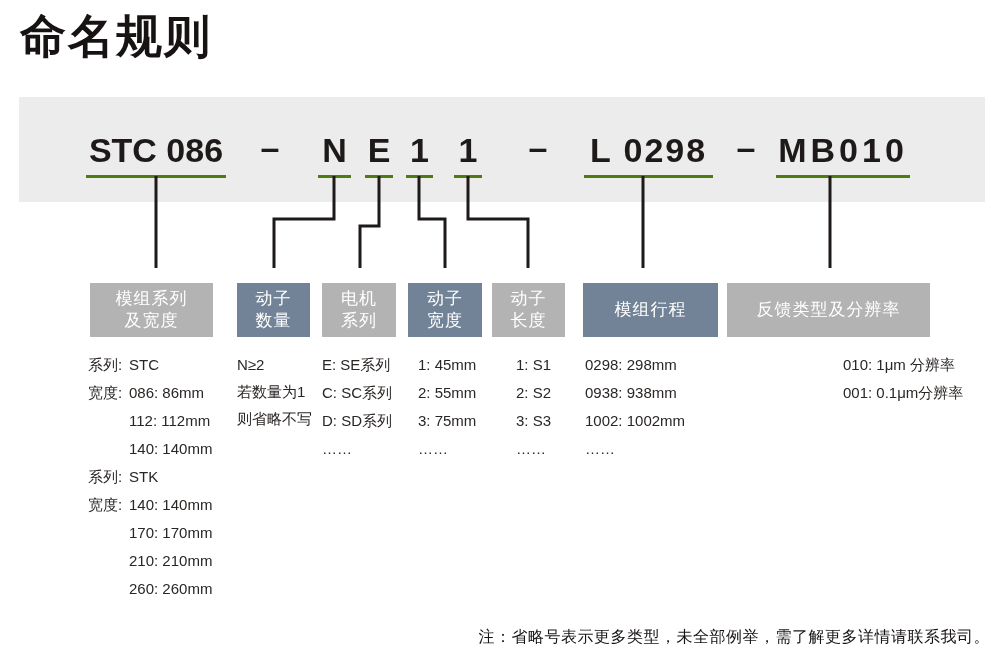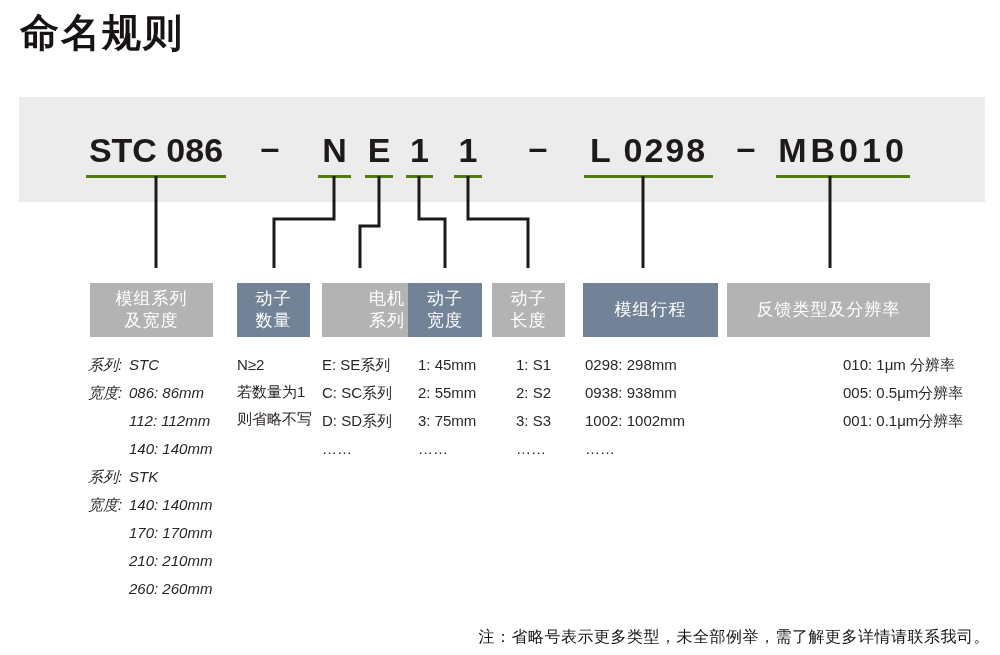"命名规则" .title { font-size: 39px -> 46px }
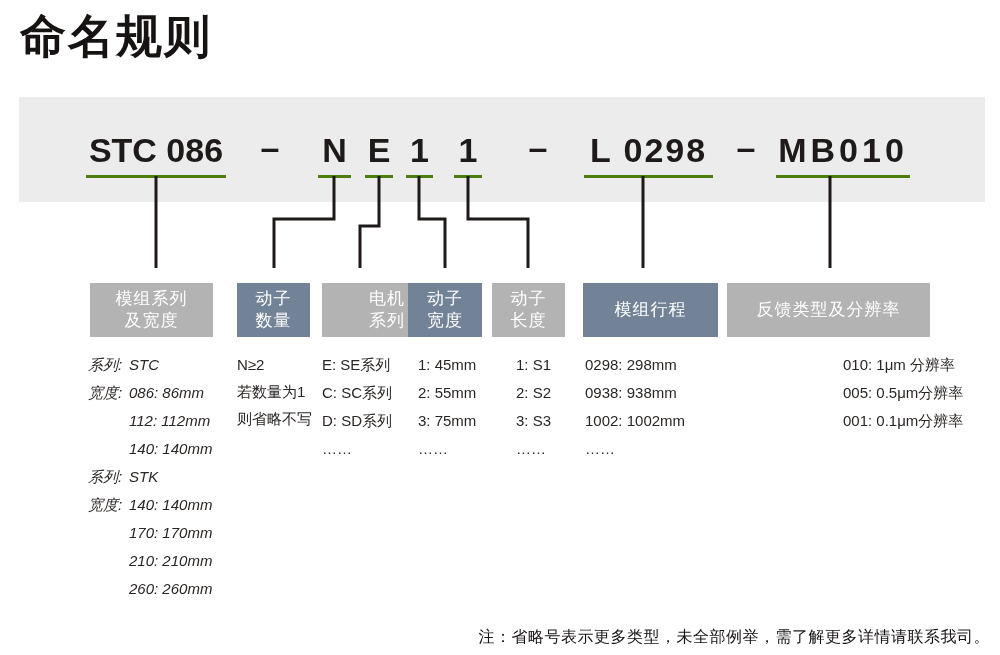"电机" .box3 { padding-left: 28px -> none }
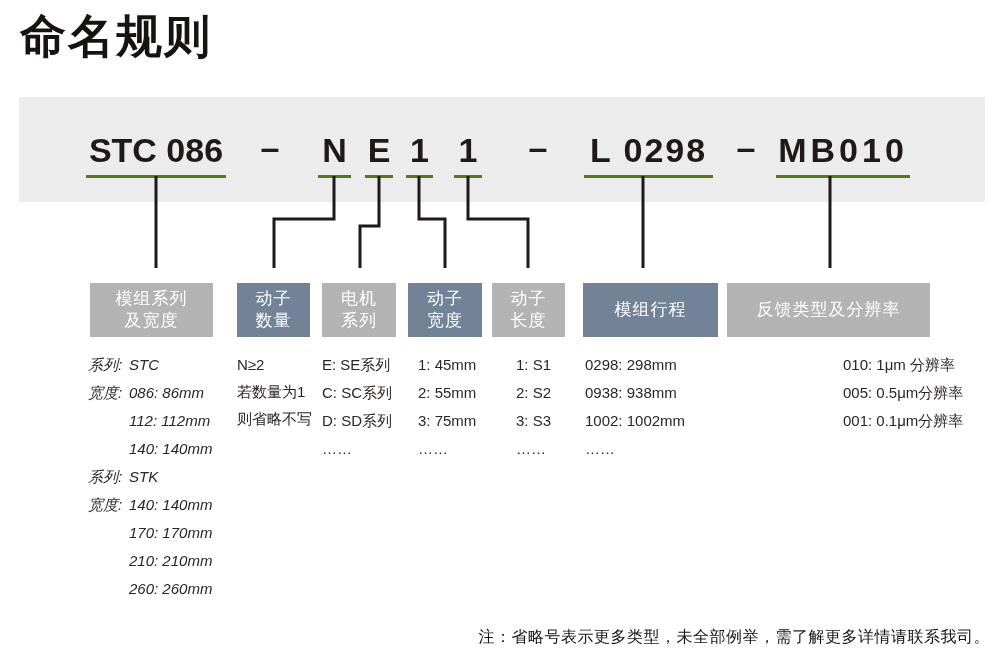"系列:" .col1 { font-style: italic -> none }
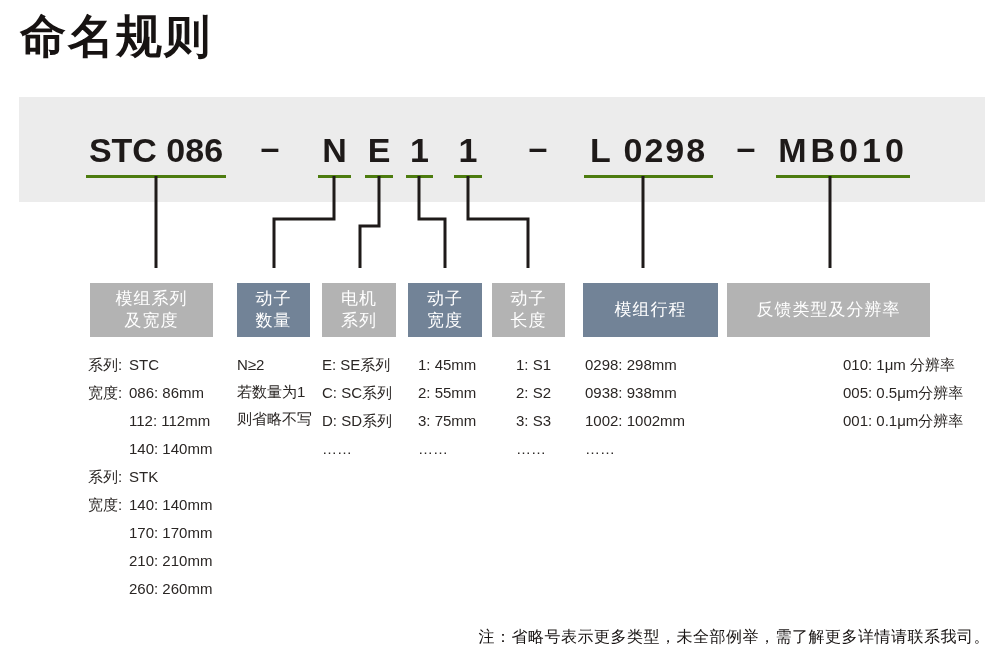"005: 0.5μm分辨率" div { html: <div>005: 0.5μm分辨率</div> -> none }
